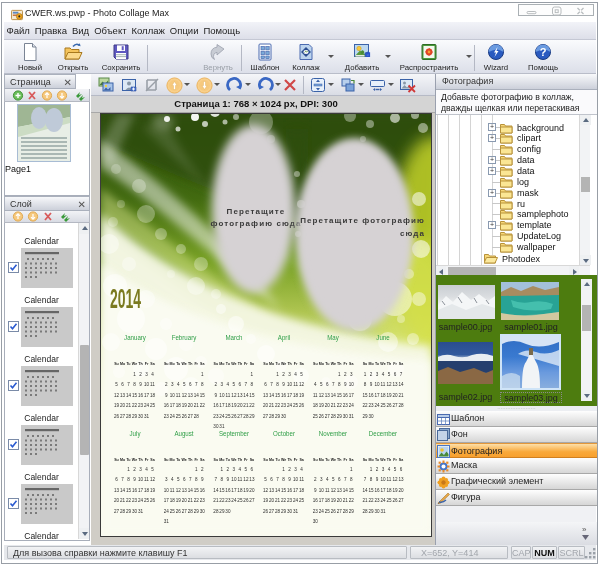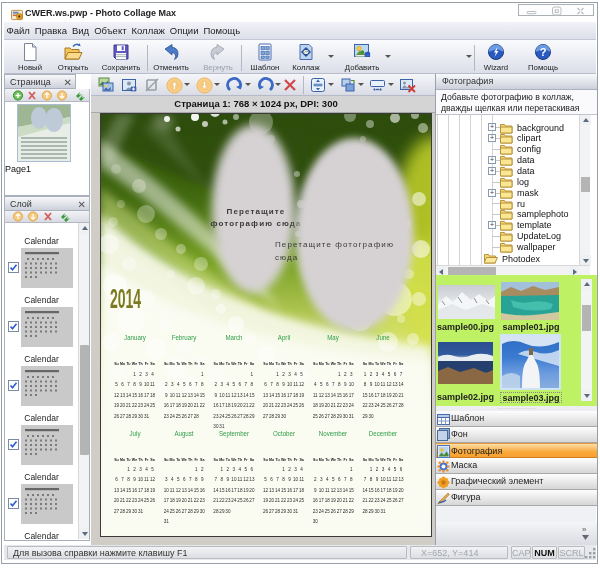"CWER.ws.pwp - Photo Collage Max" #title .txt { font-weight: bold -> none }
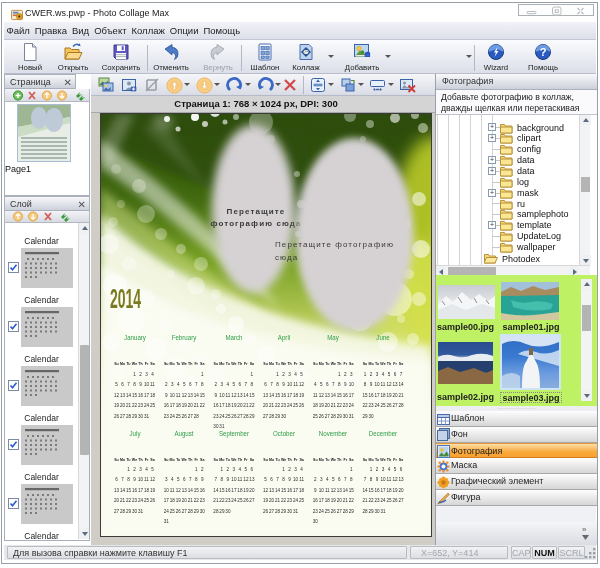"Отменить" div.tbtn { html: <div><svg> <path></path> </svg>Отменить</div> -> none }
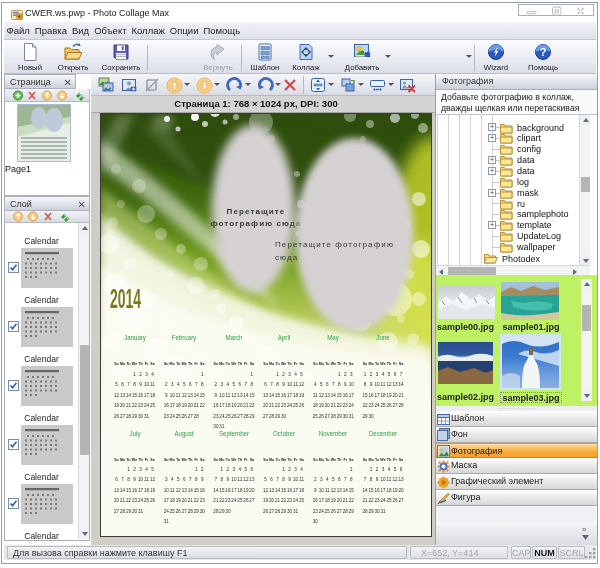"Распространить" div.tbtn { html: none -> <div><svg> <rect></rect> <rect></rect> <circle></circle> <circle></circle> <path></path> </svg>Распространить</div> }
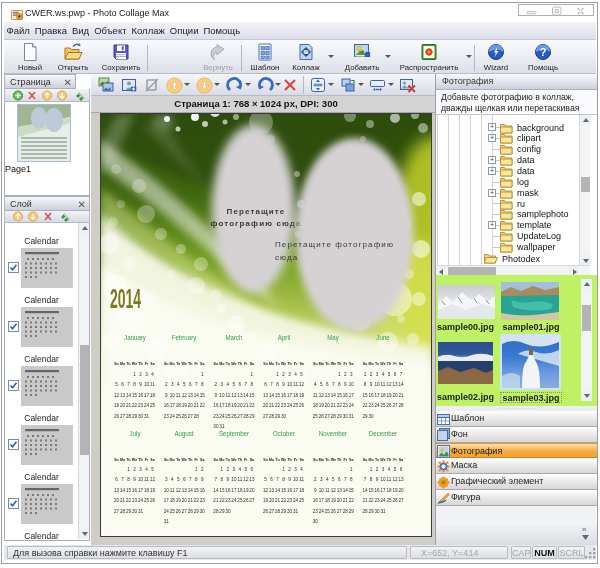"Перетащите фотографию" div.abs { font-weight: normal -> bold; text-align: left -> right; top: 125px -> 101px }
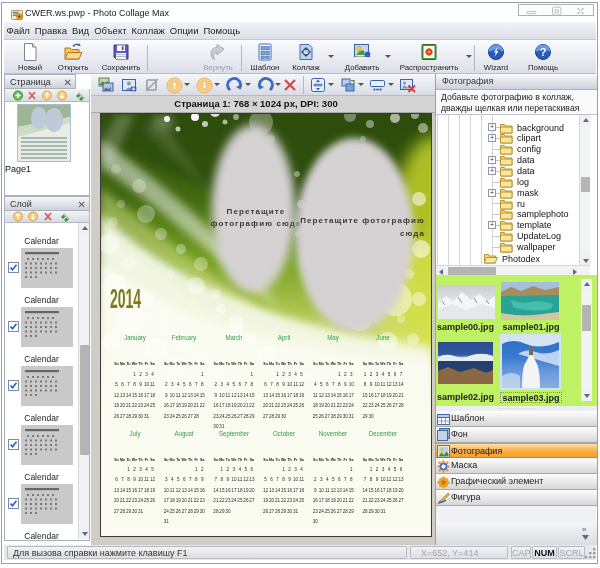"sample00.jpg" #samples { background: #bef264 -> #4d7c0f; font-weight: bold -> none }
